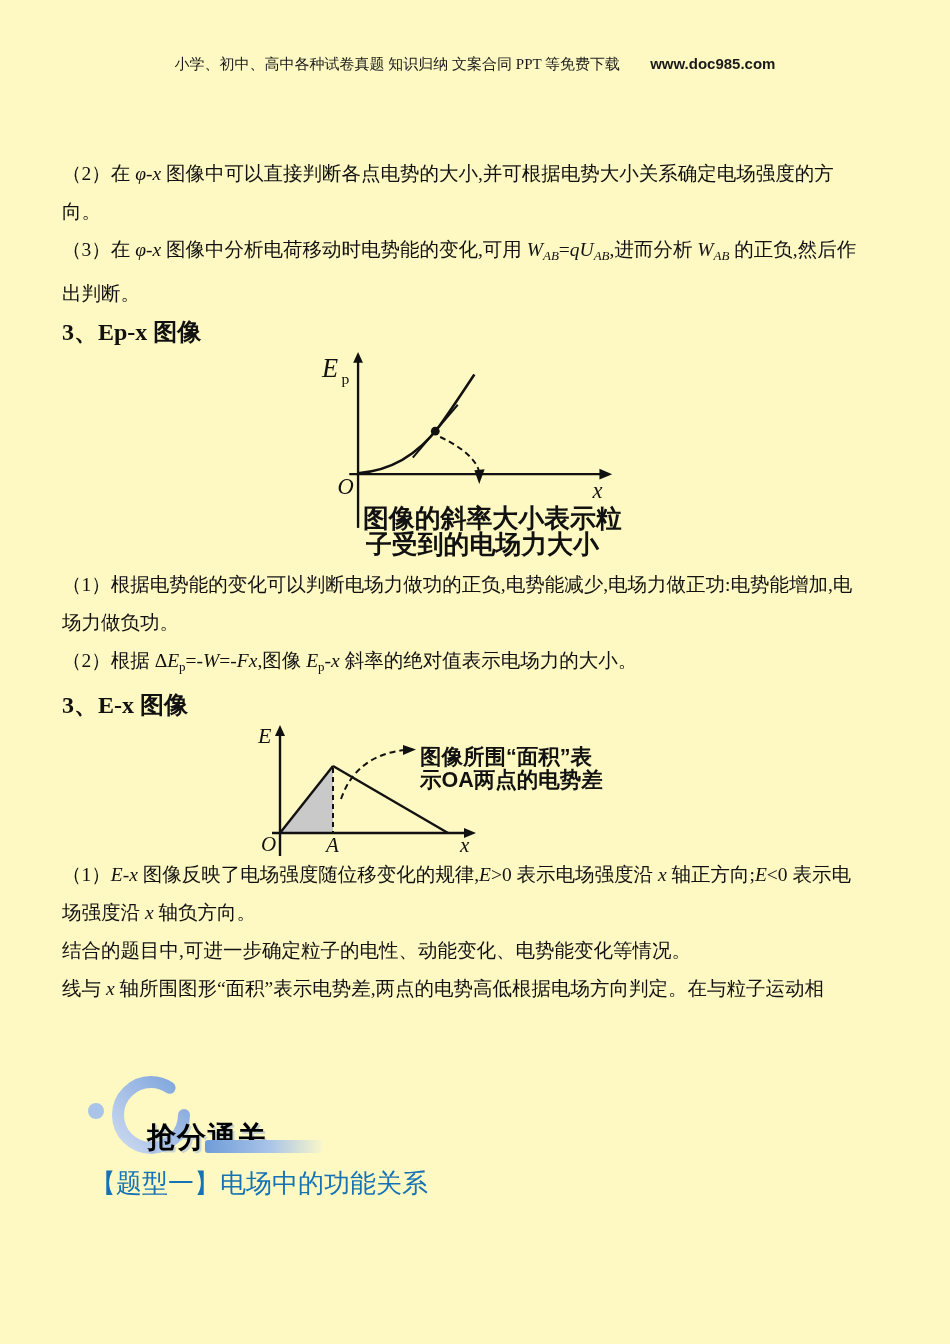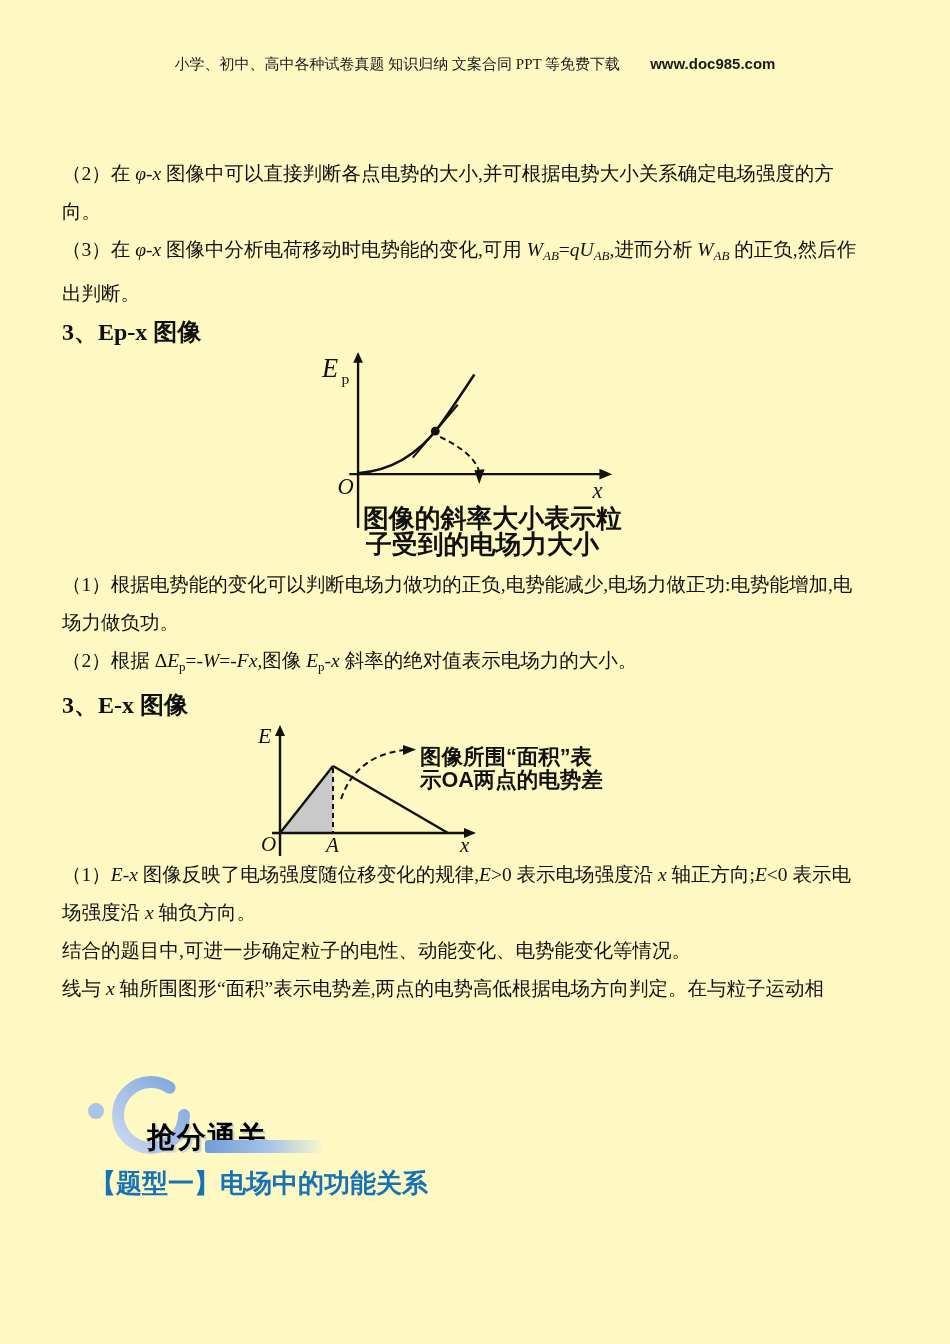"【题型一】电场中的功能关系" .topic { font-weight: bold -> normal }
